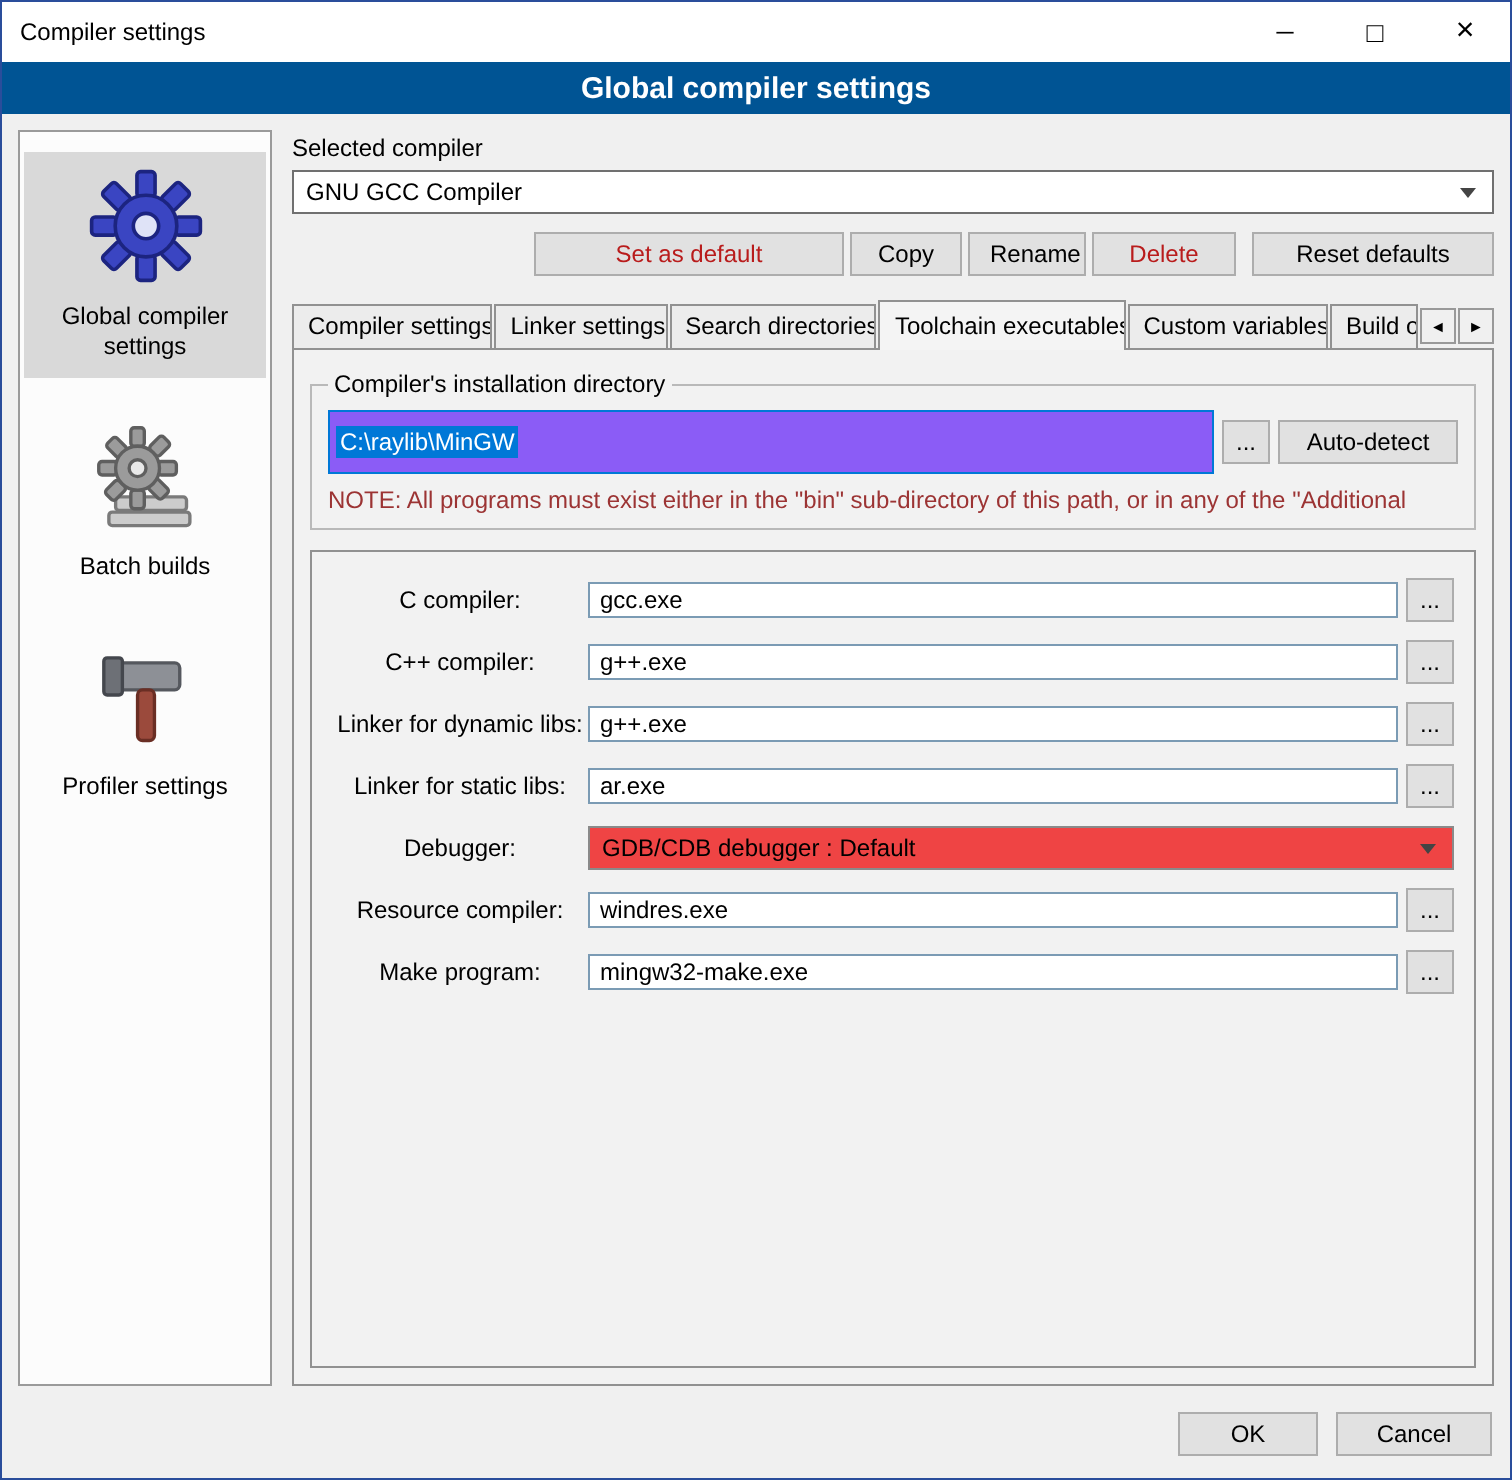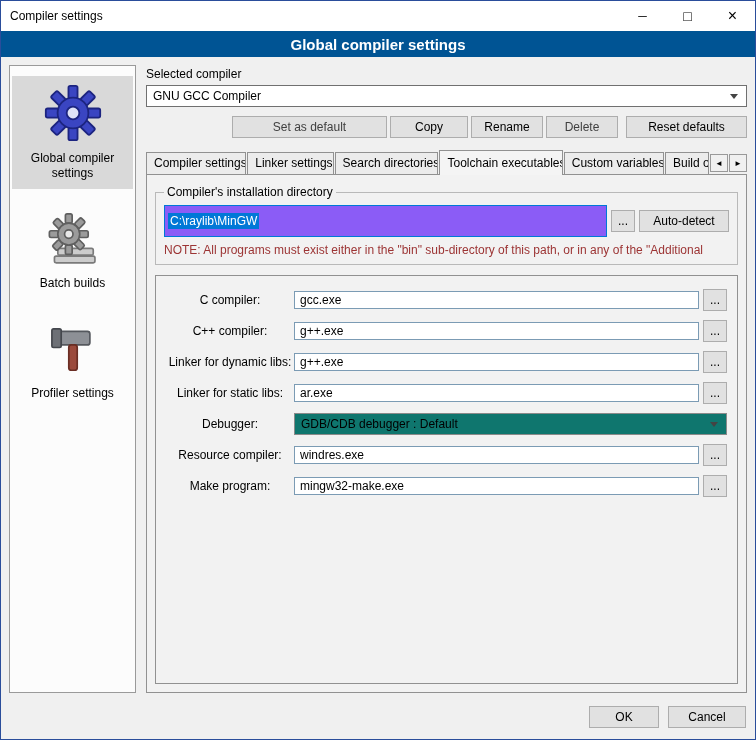"Set as default" .btn:disabled { color: #404040 -> #b91c1c }
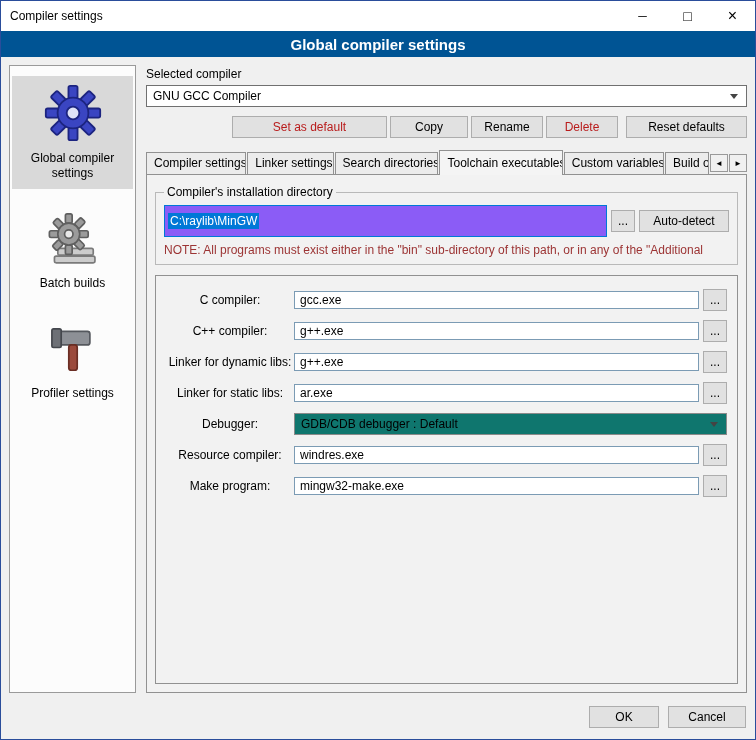"Copy" .w-copy { width: 78px -> 56px }
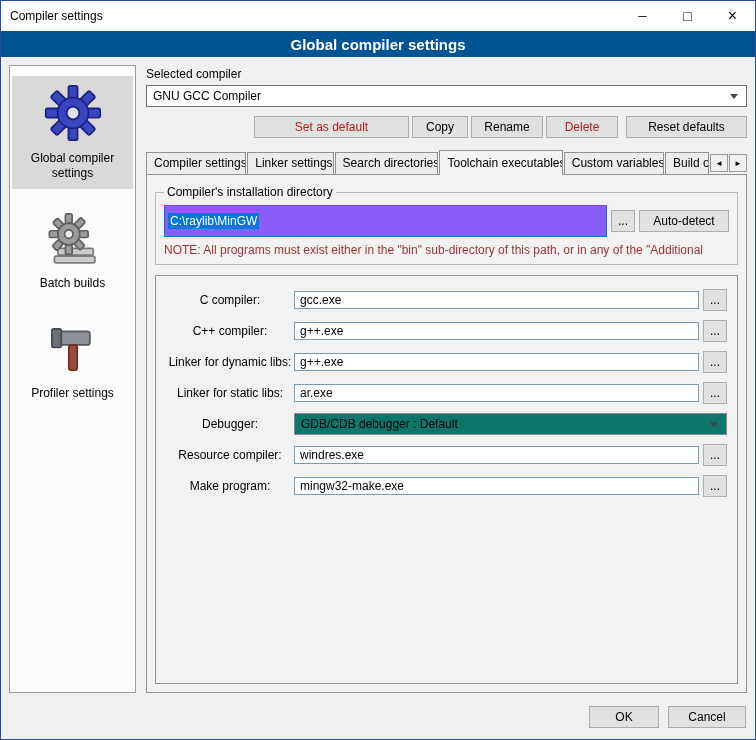"Rename" .w-rename { width: 72px -> 59px }
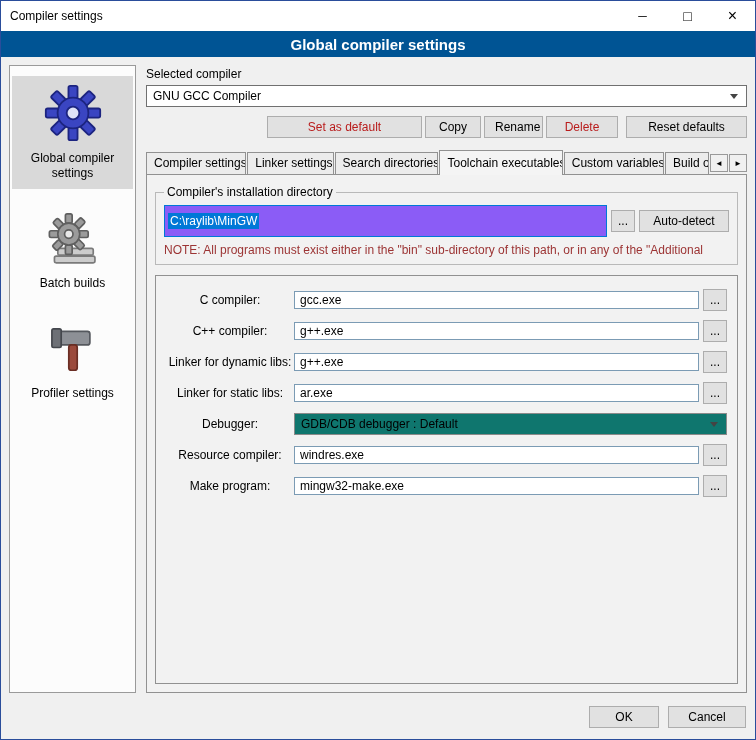"GDB/CDB debugger : Default" .combobox.debugger { background: #0f766e -> #ef4444 }
